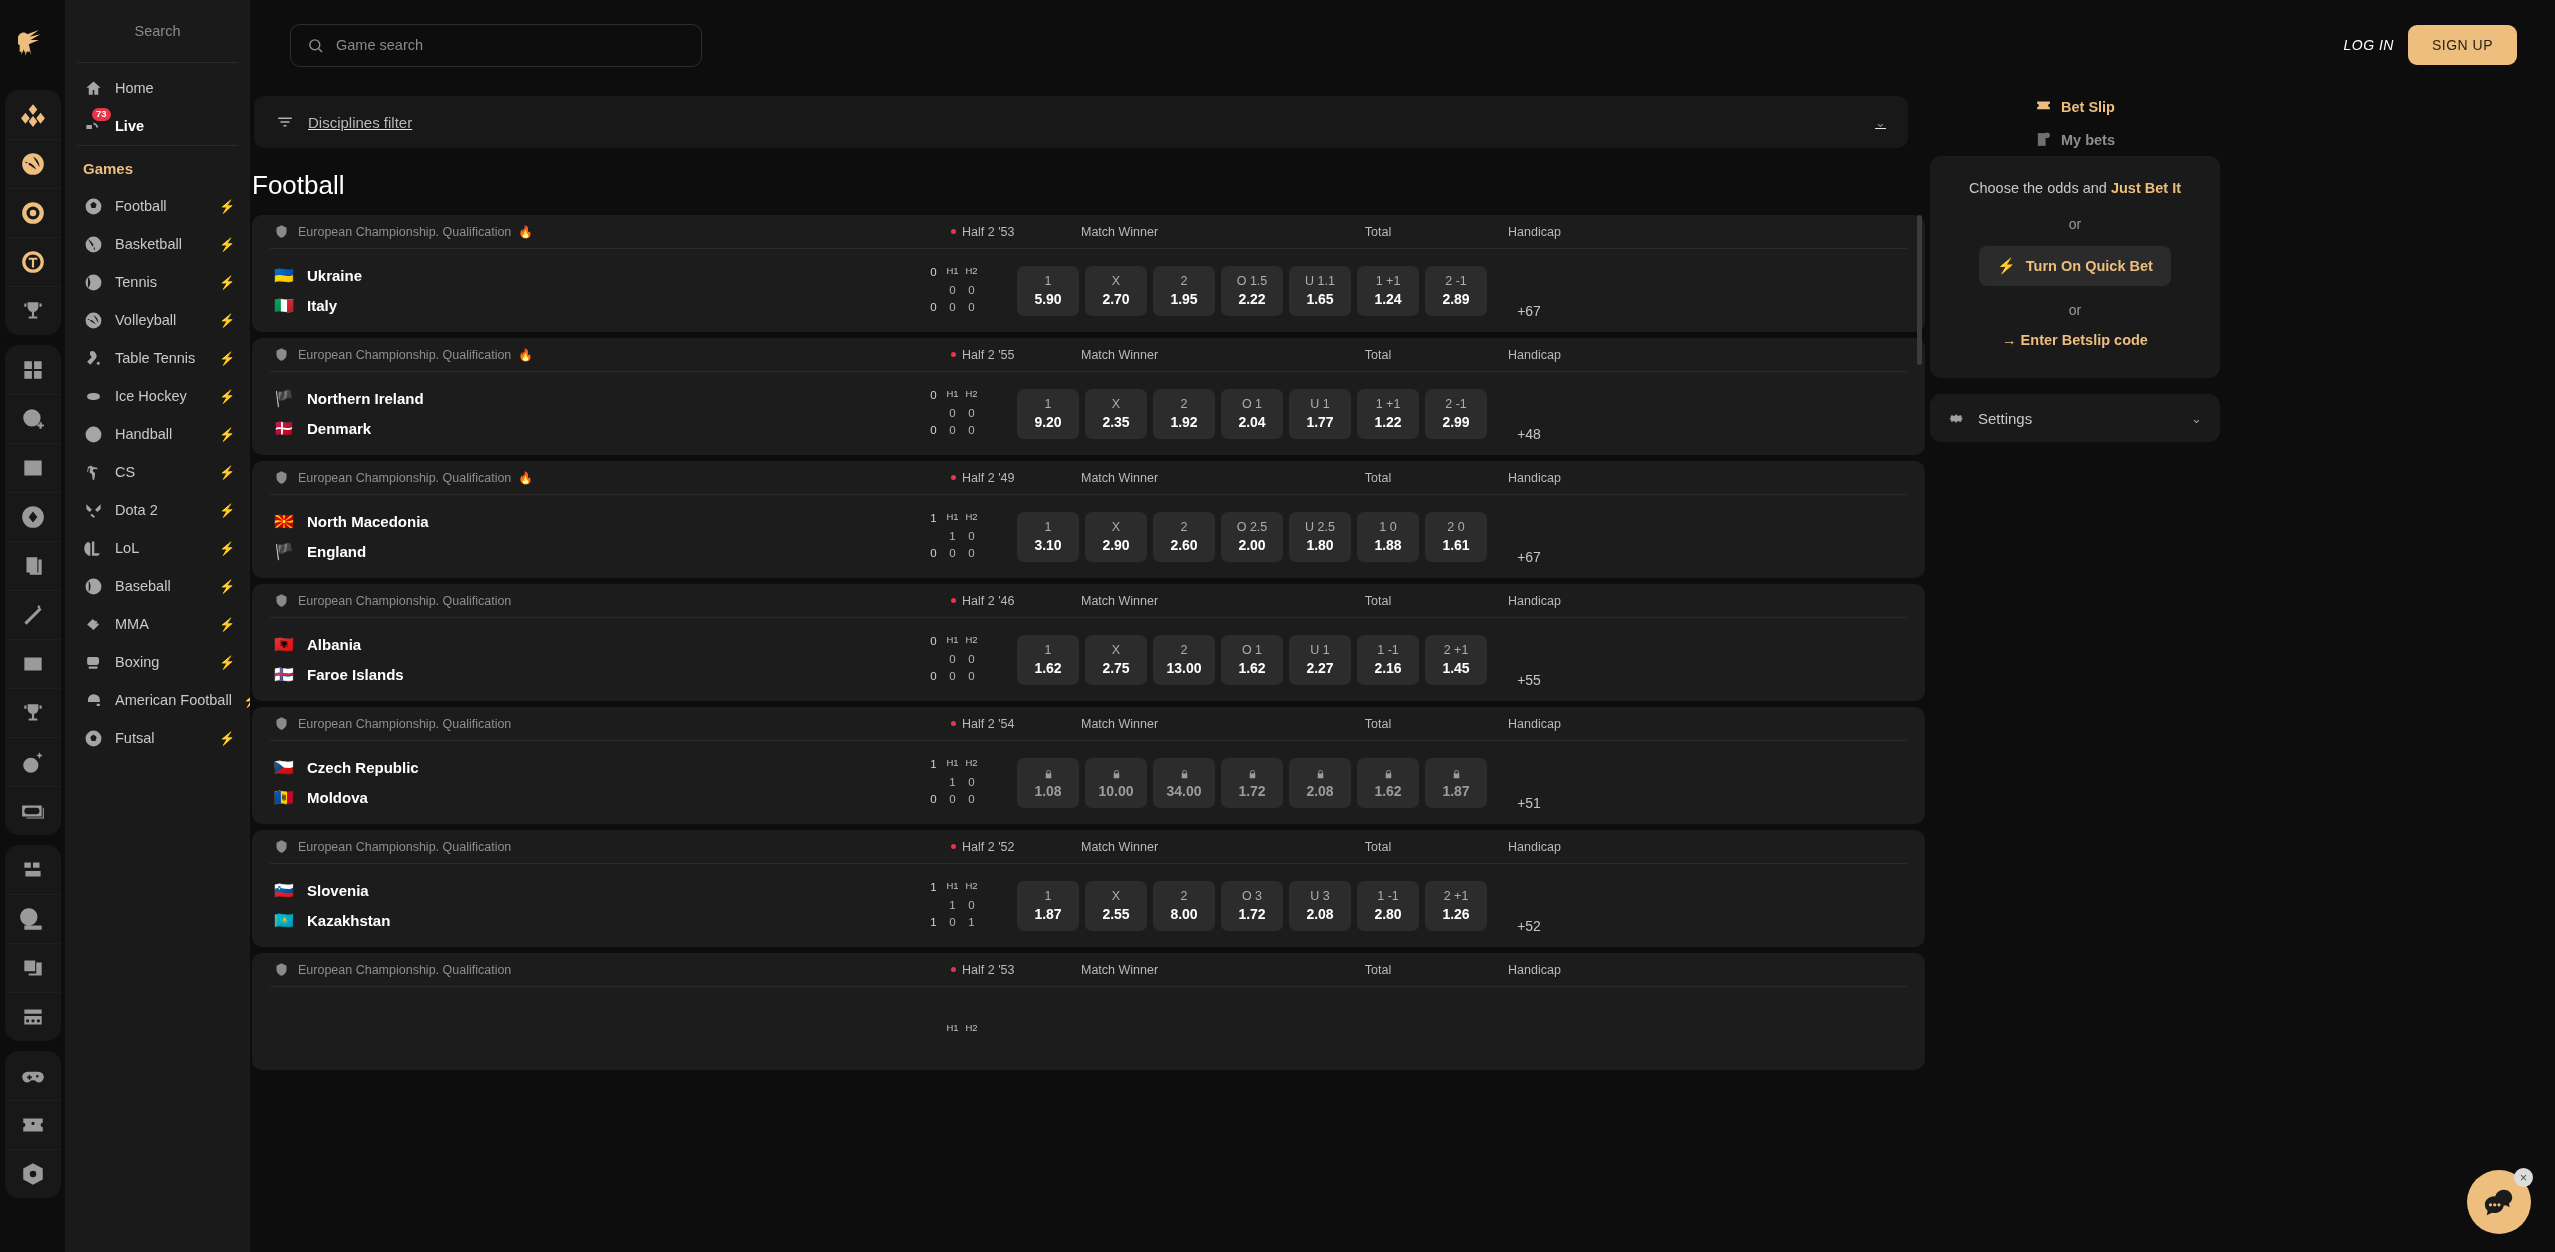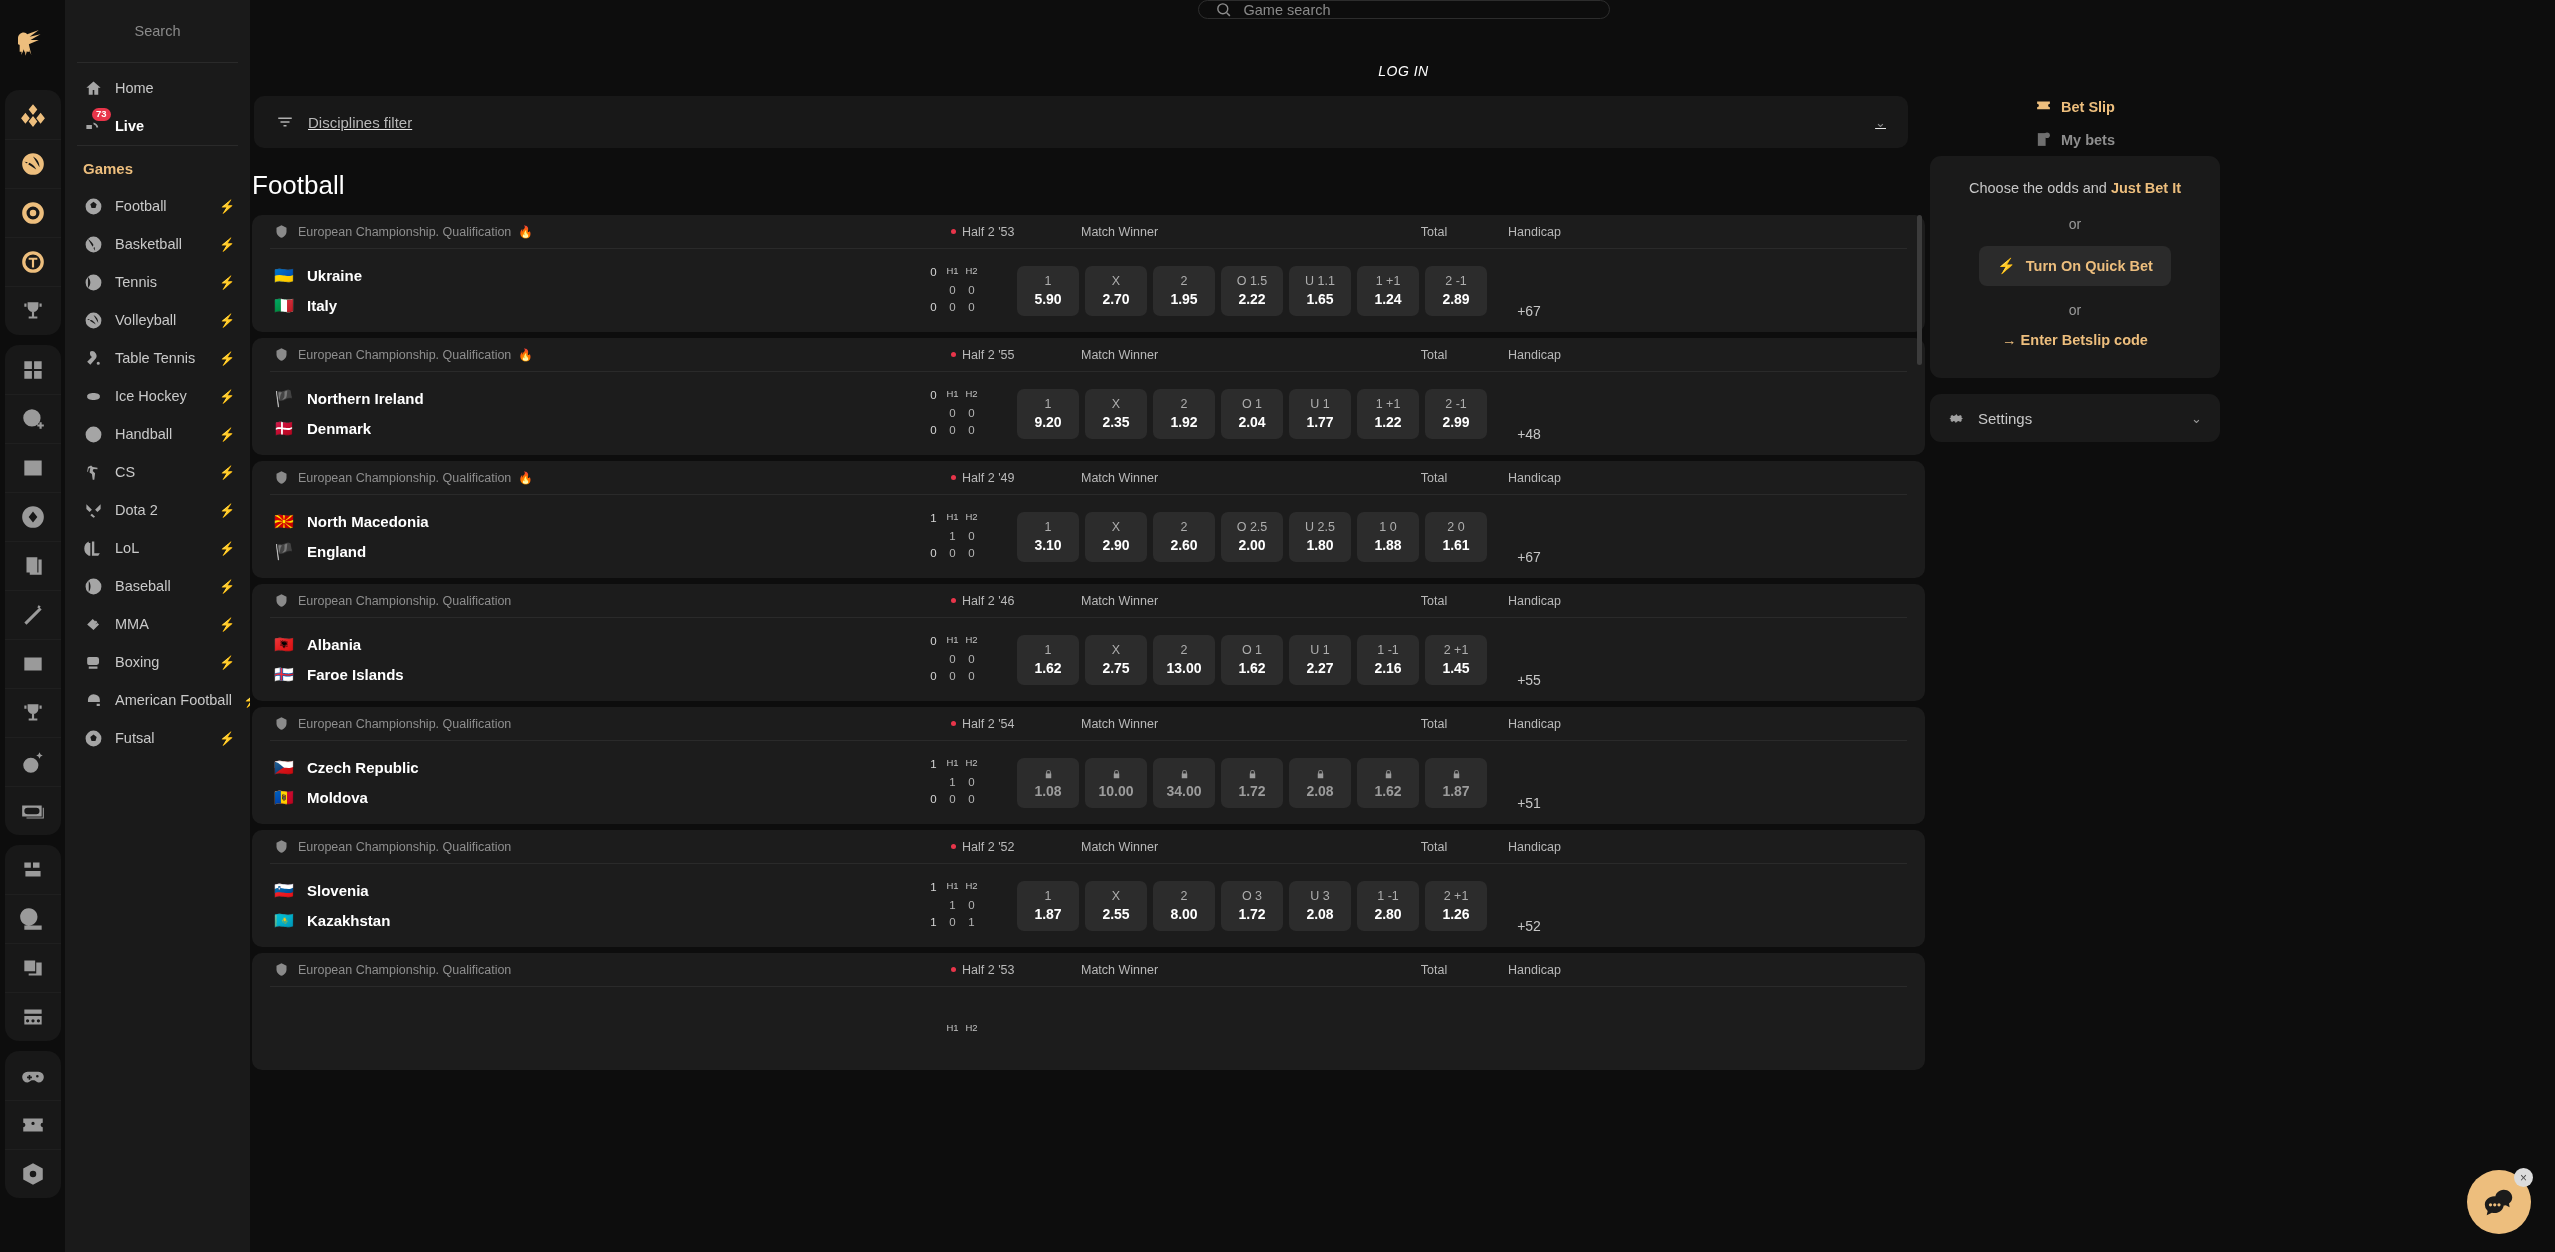"Game search" .topbar { flex-direction: column -> none; gap: 18px -> none }
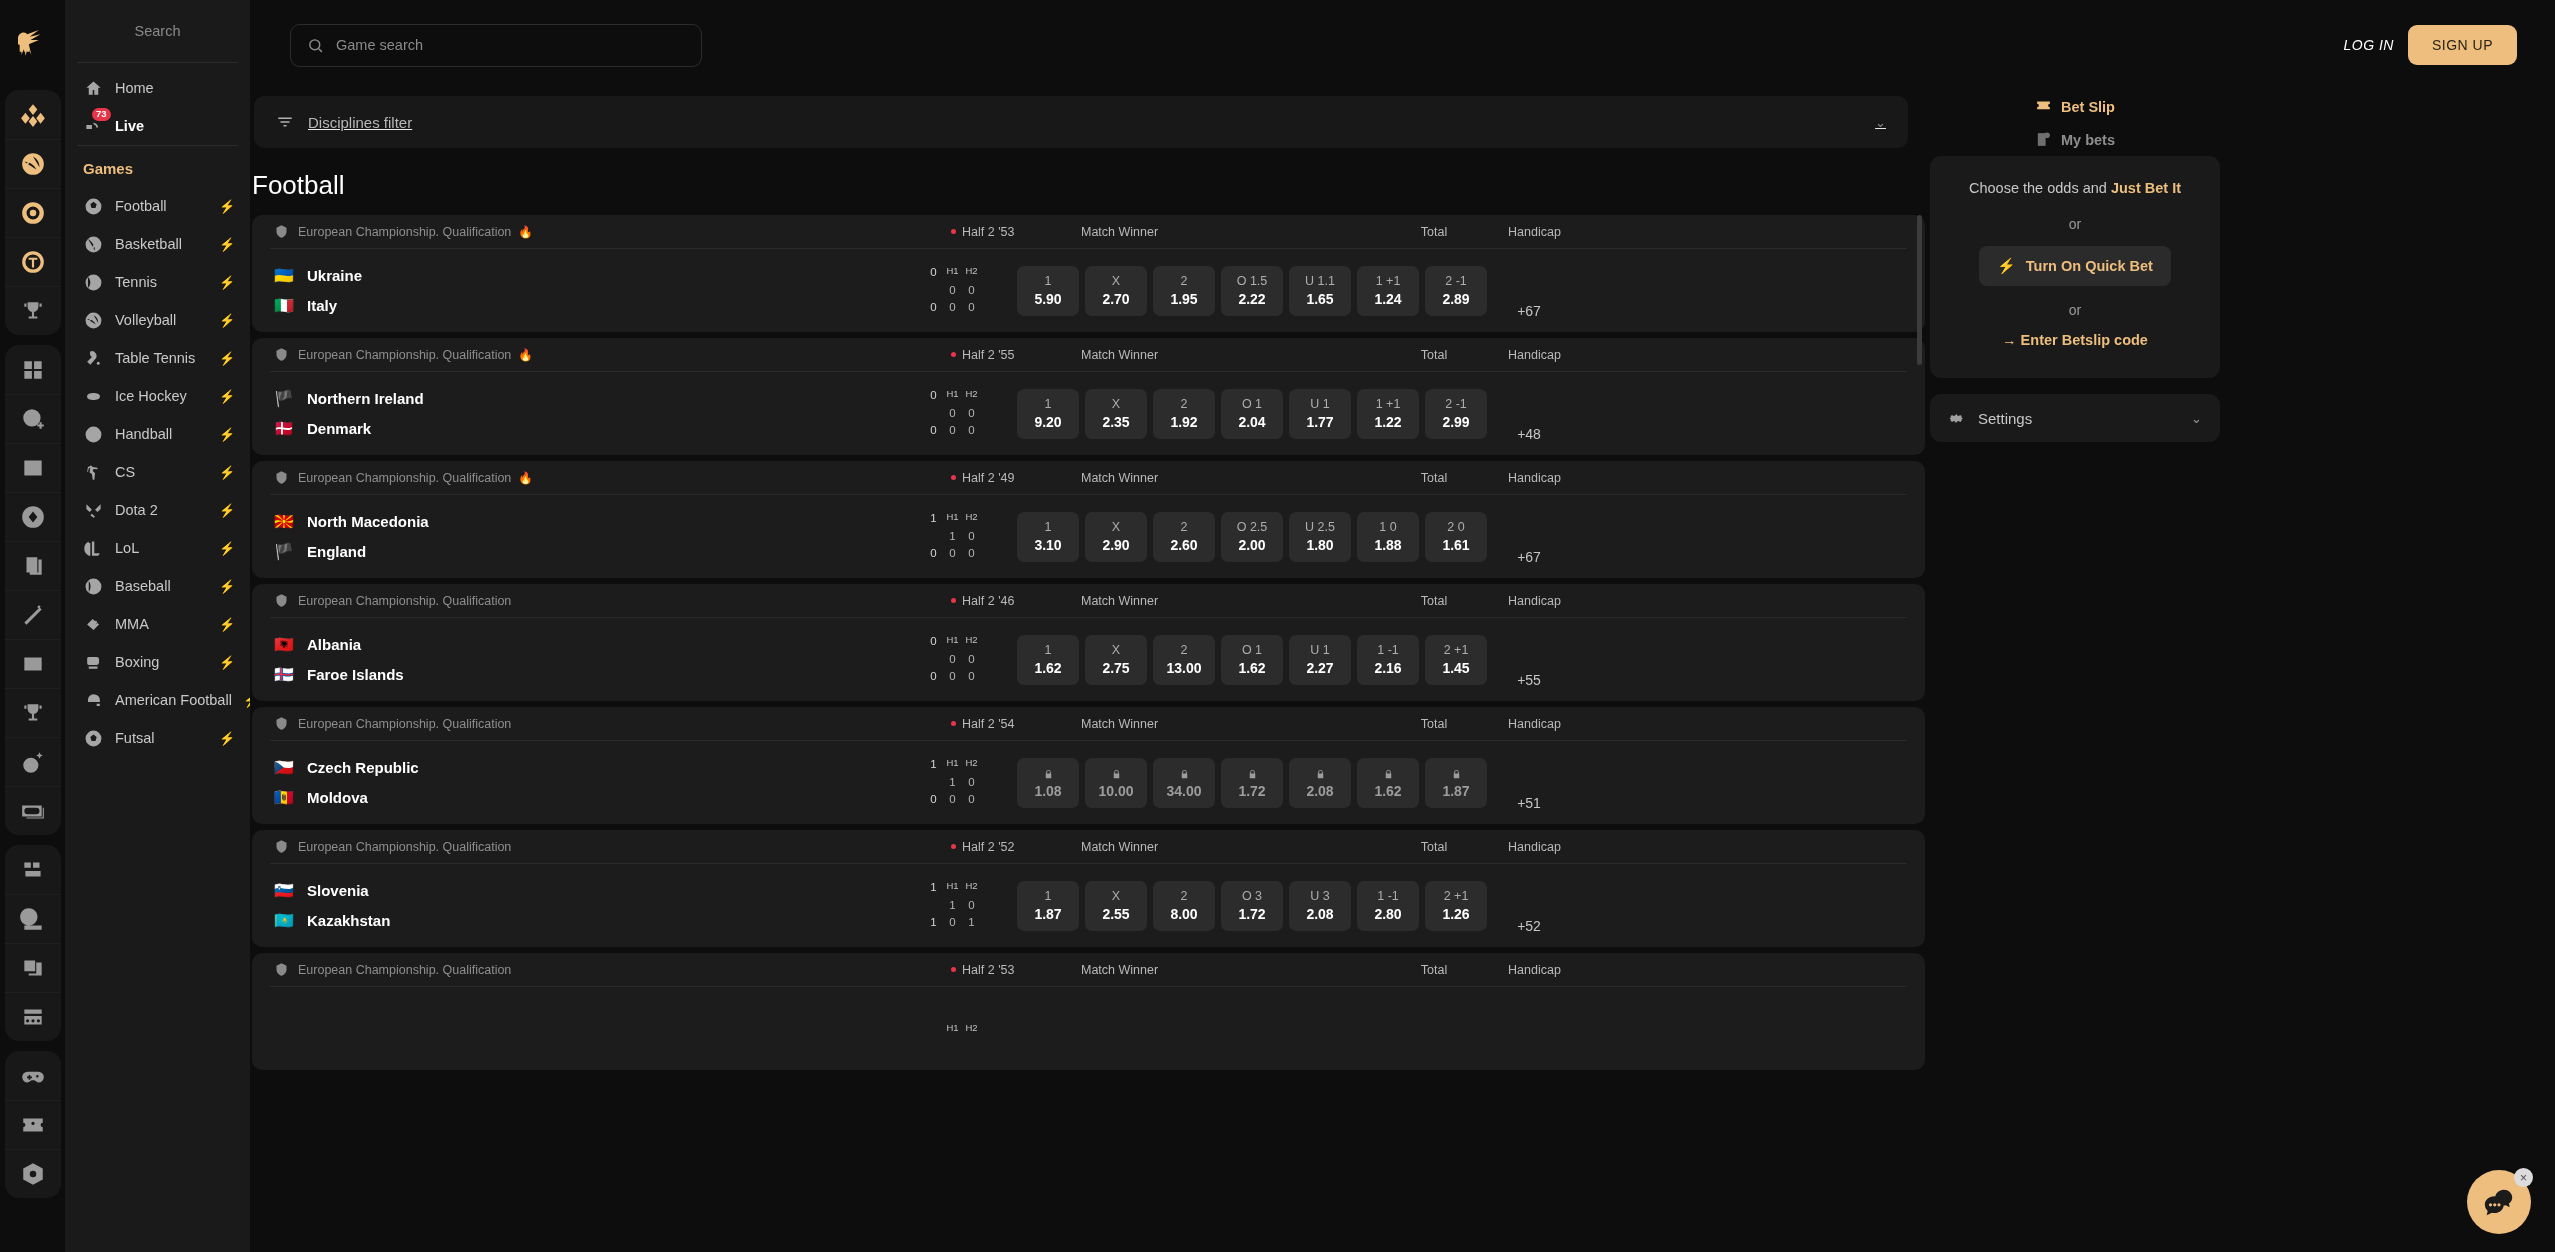"Total" .m-head .mk.tot { left: 1112px -> 1056px }
